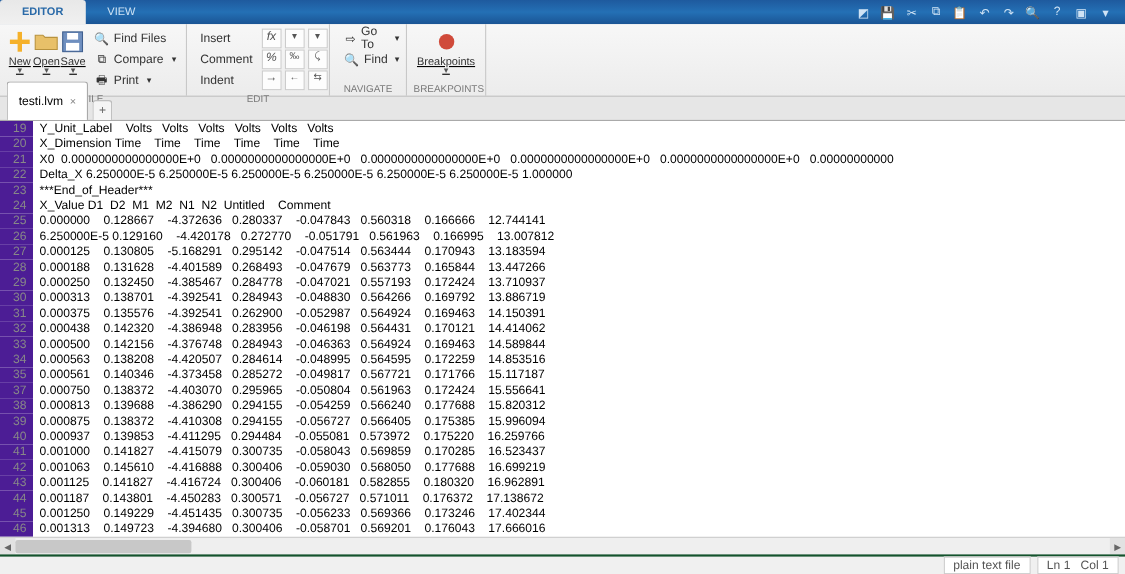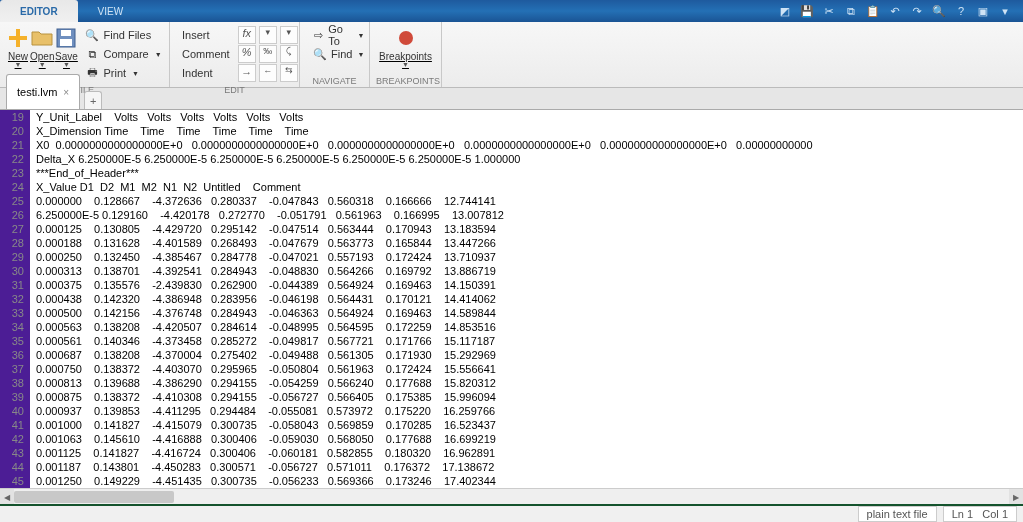"0.000125 0.130805 -4.429720 0.295142" div.code { text: -4.429720 -> -5.168291 }
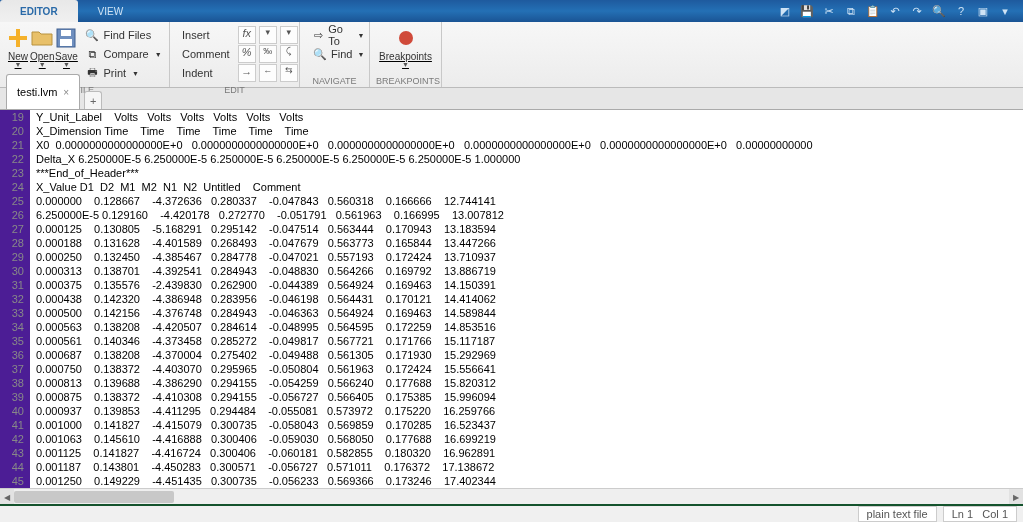"0.000375 0.135576 -2.439830 0.262900" div.code { text: -2.439830   0.262900    -0.044389 -> -4.392541   0.262900    -0.052987 }
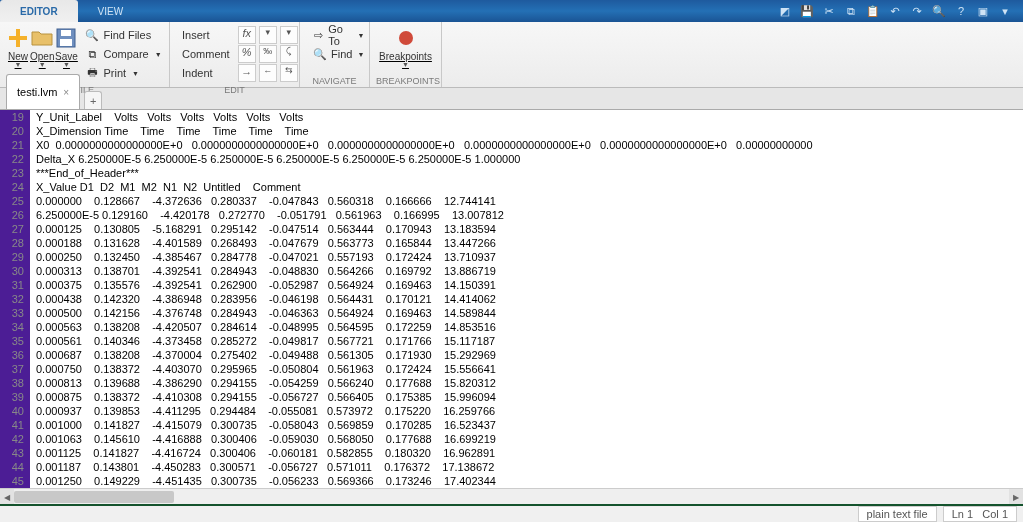"36" div.gutterline { html: <div> <div>36</div> <div>0.000687 0.138208 -4.370004 0.275402 -0.049488 0.561305 0.171930 15.292969</div> </div> -> none }
